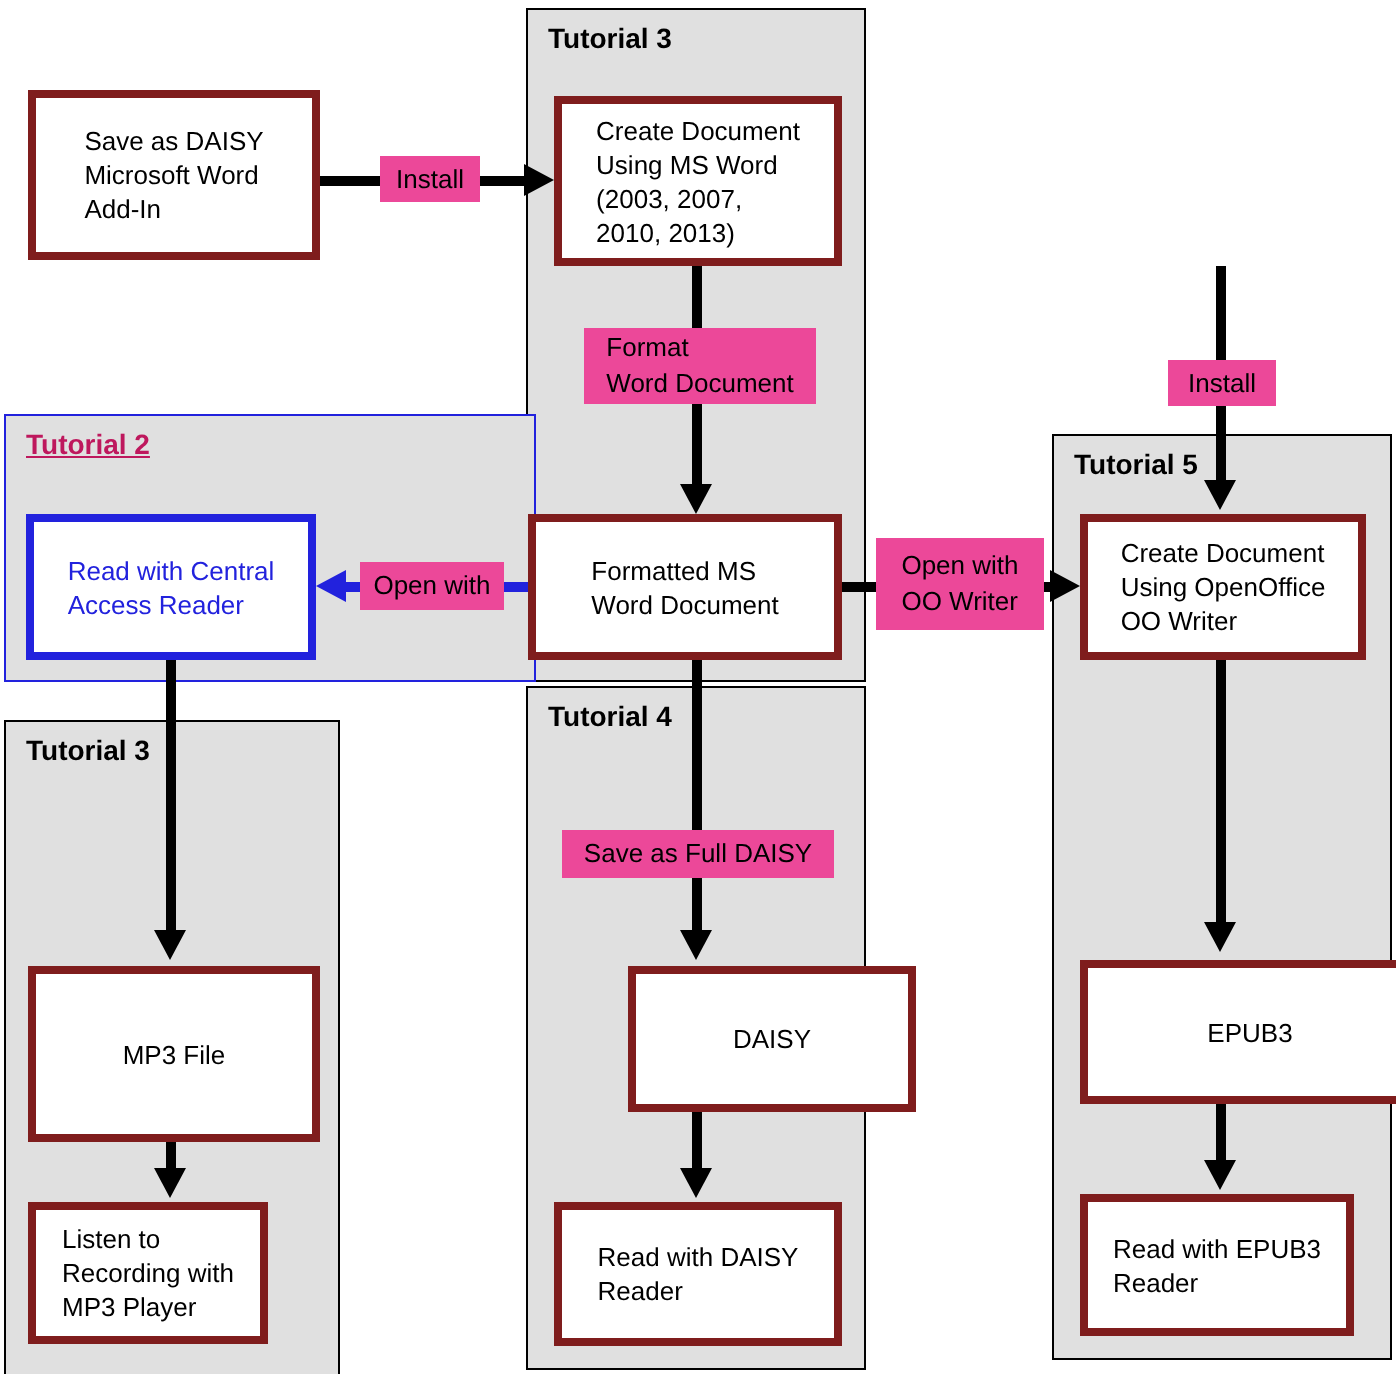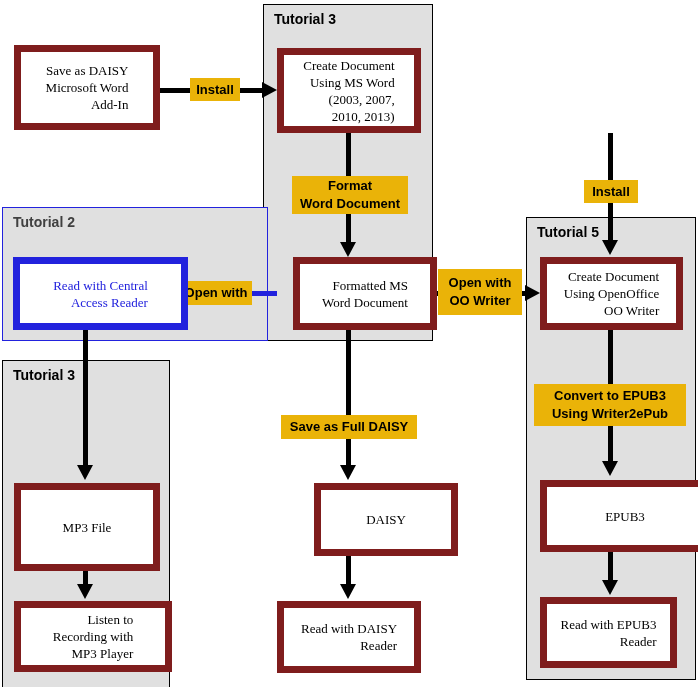"Save as DAISY" .node { border: 7px solid #7f1d1d -> 4px solid #7f1d1d; font-family: Liberation Serif, serif -> none; text-align: right -> left }
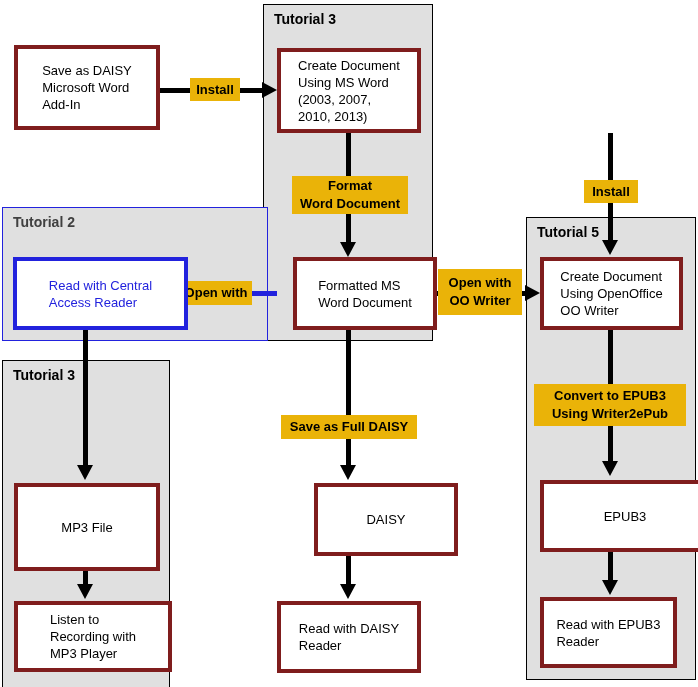"Install" .elabel { background: #eab308 -> #ec4899; font-weight: bold -> none; text-align: center -> left }
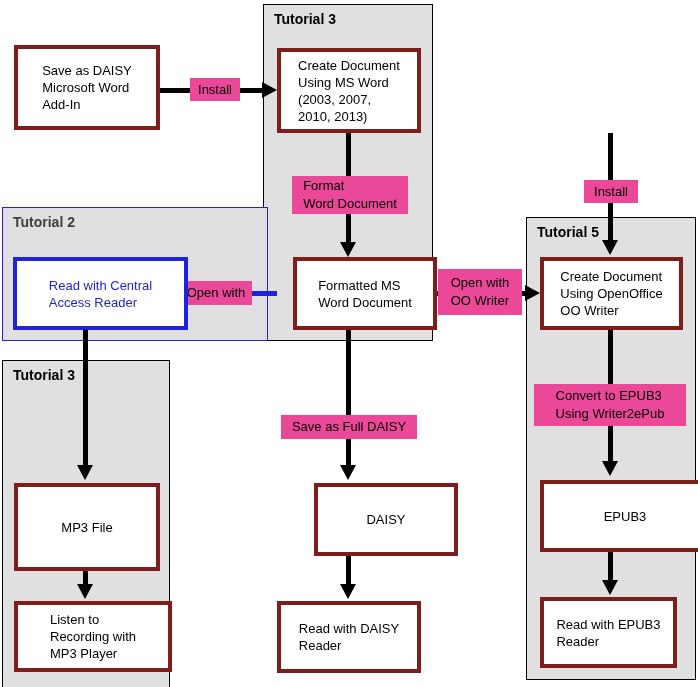"Format" div.elabel { top: 176px -> 164px }
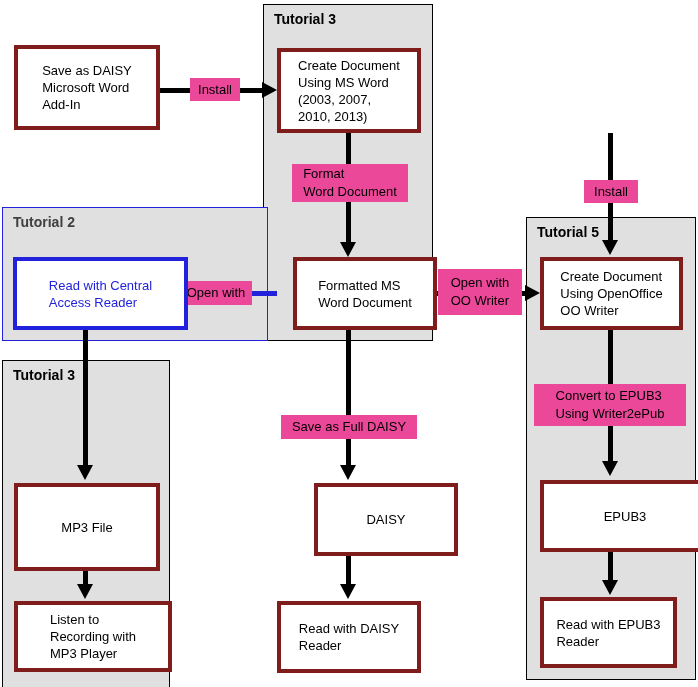"Tutorial 2" .panel.blue .ptitle { color: #404040 -> #be185d; text-decoration: none -> underline }
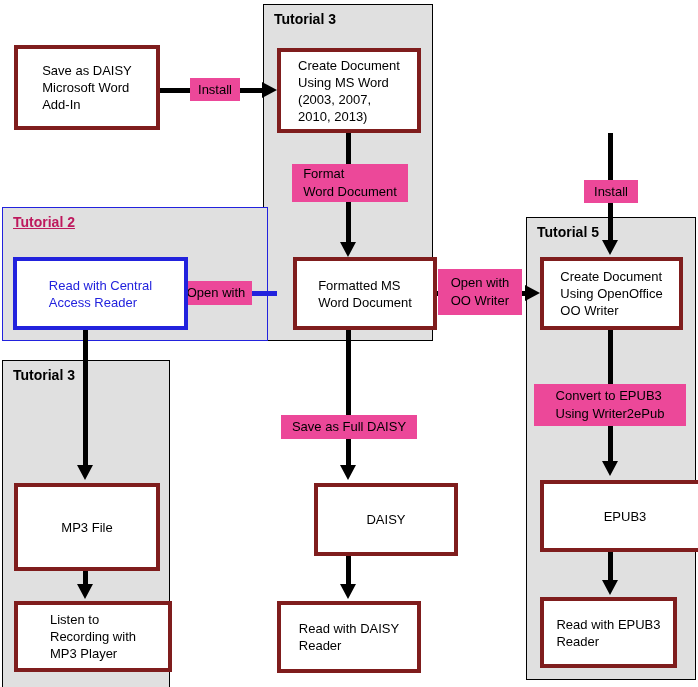"Read with Central" div.node { width: 175px -> 145px }
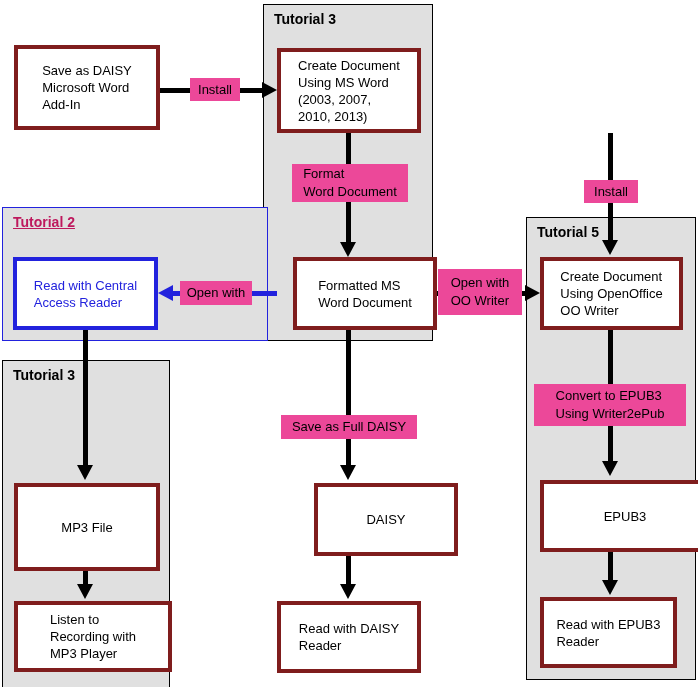"Formatted MS" div.node { left: 293px -> 264px; width: 144px -> 157px }
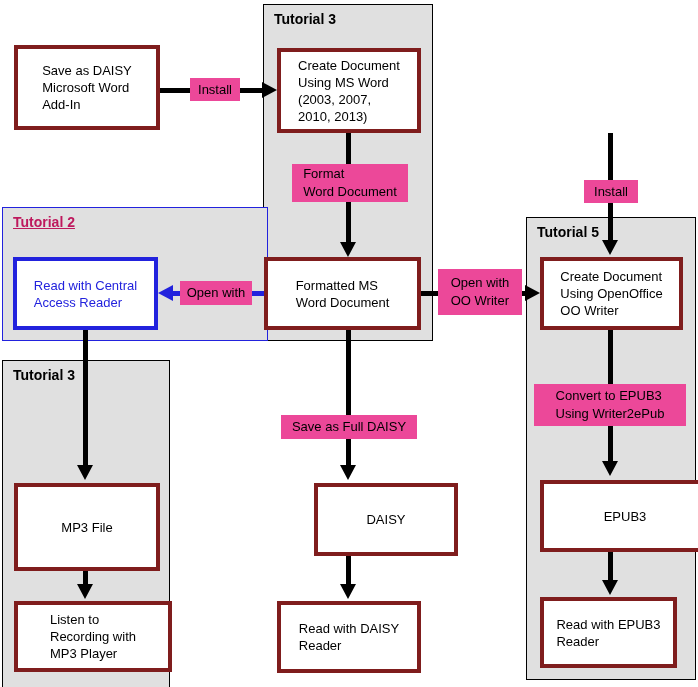"Tutorial 4" div.panel { html: none -> <div> <span>Tutorial 4</span> </div> }
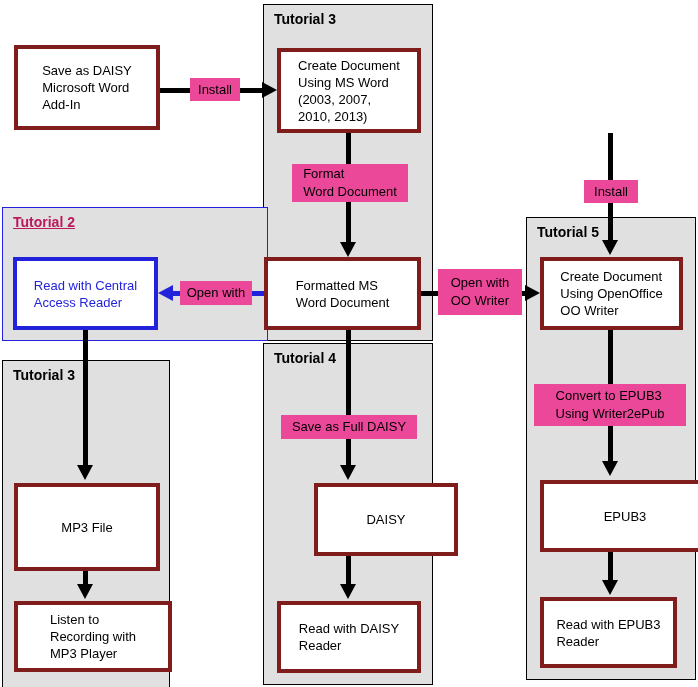"Convert to EPUB3" div.elabel { html: <div>Convert to EPUB3 Using Writer2ePub</div> -> none }
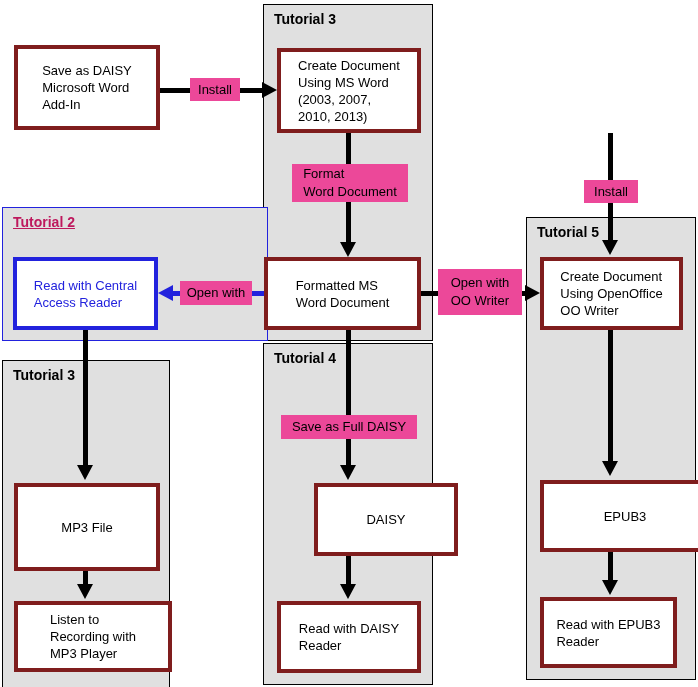"Listen to" div.node { width: 158px -> 120px }
